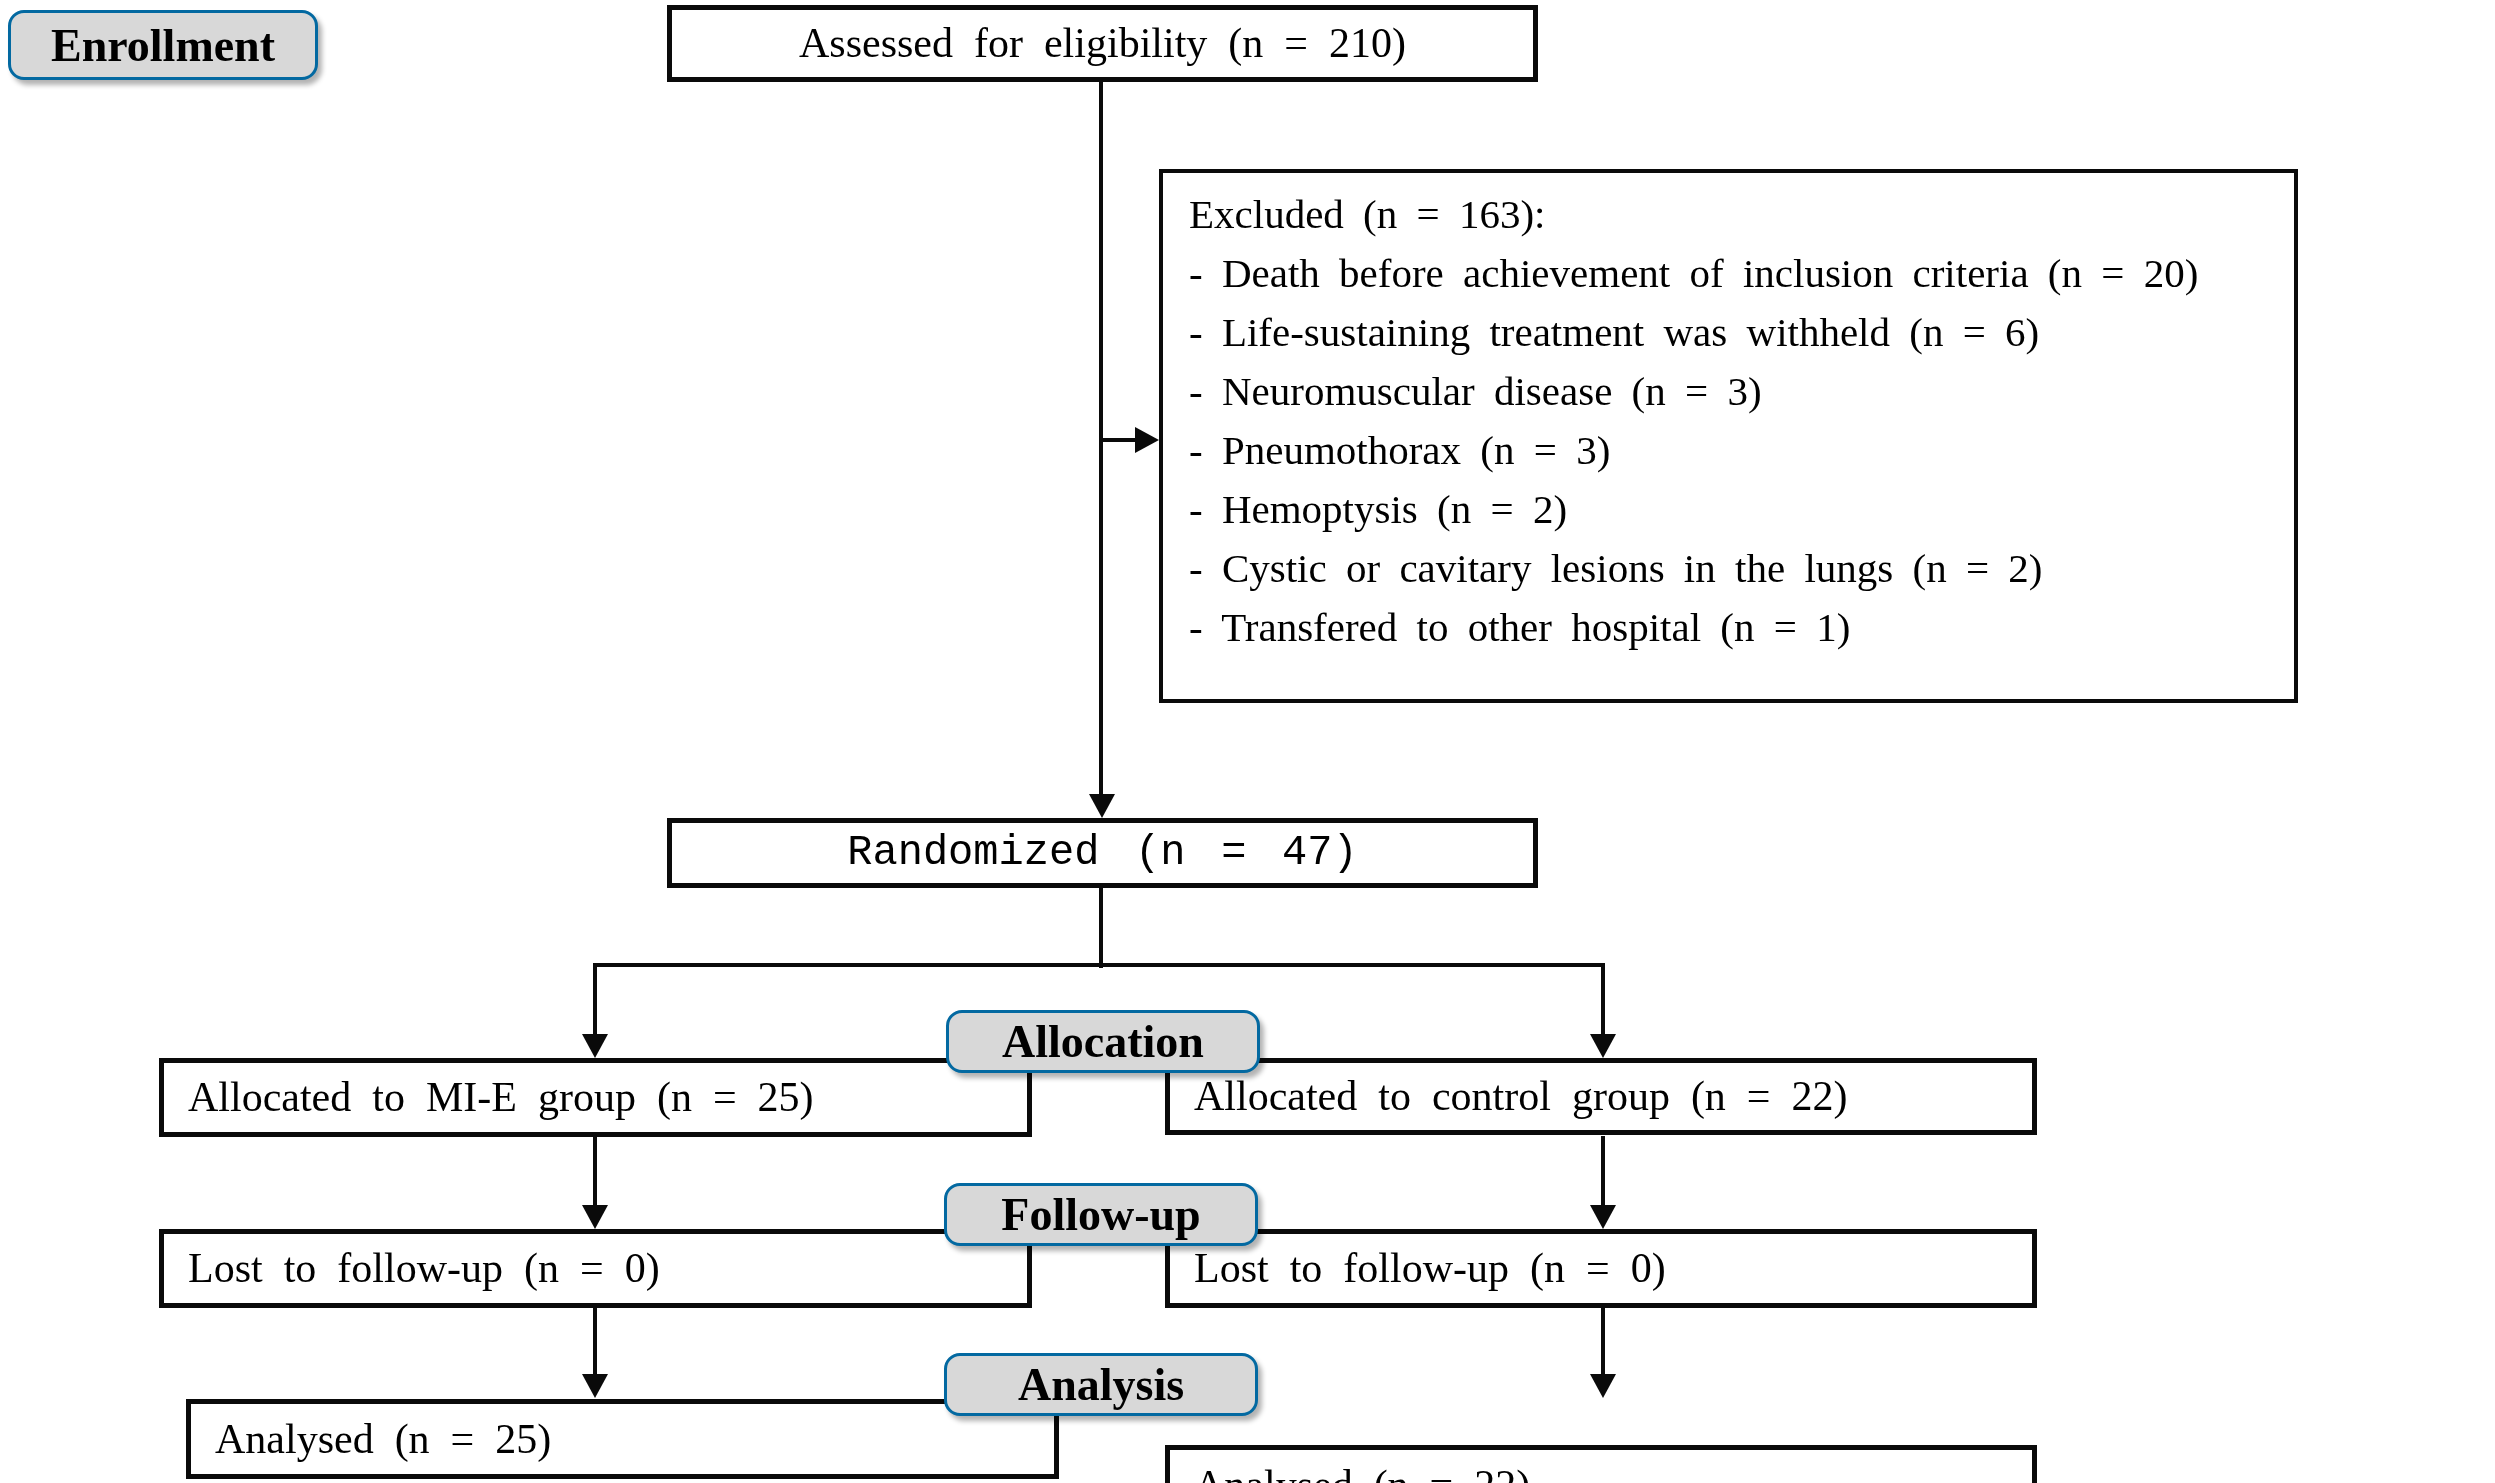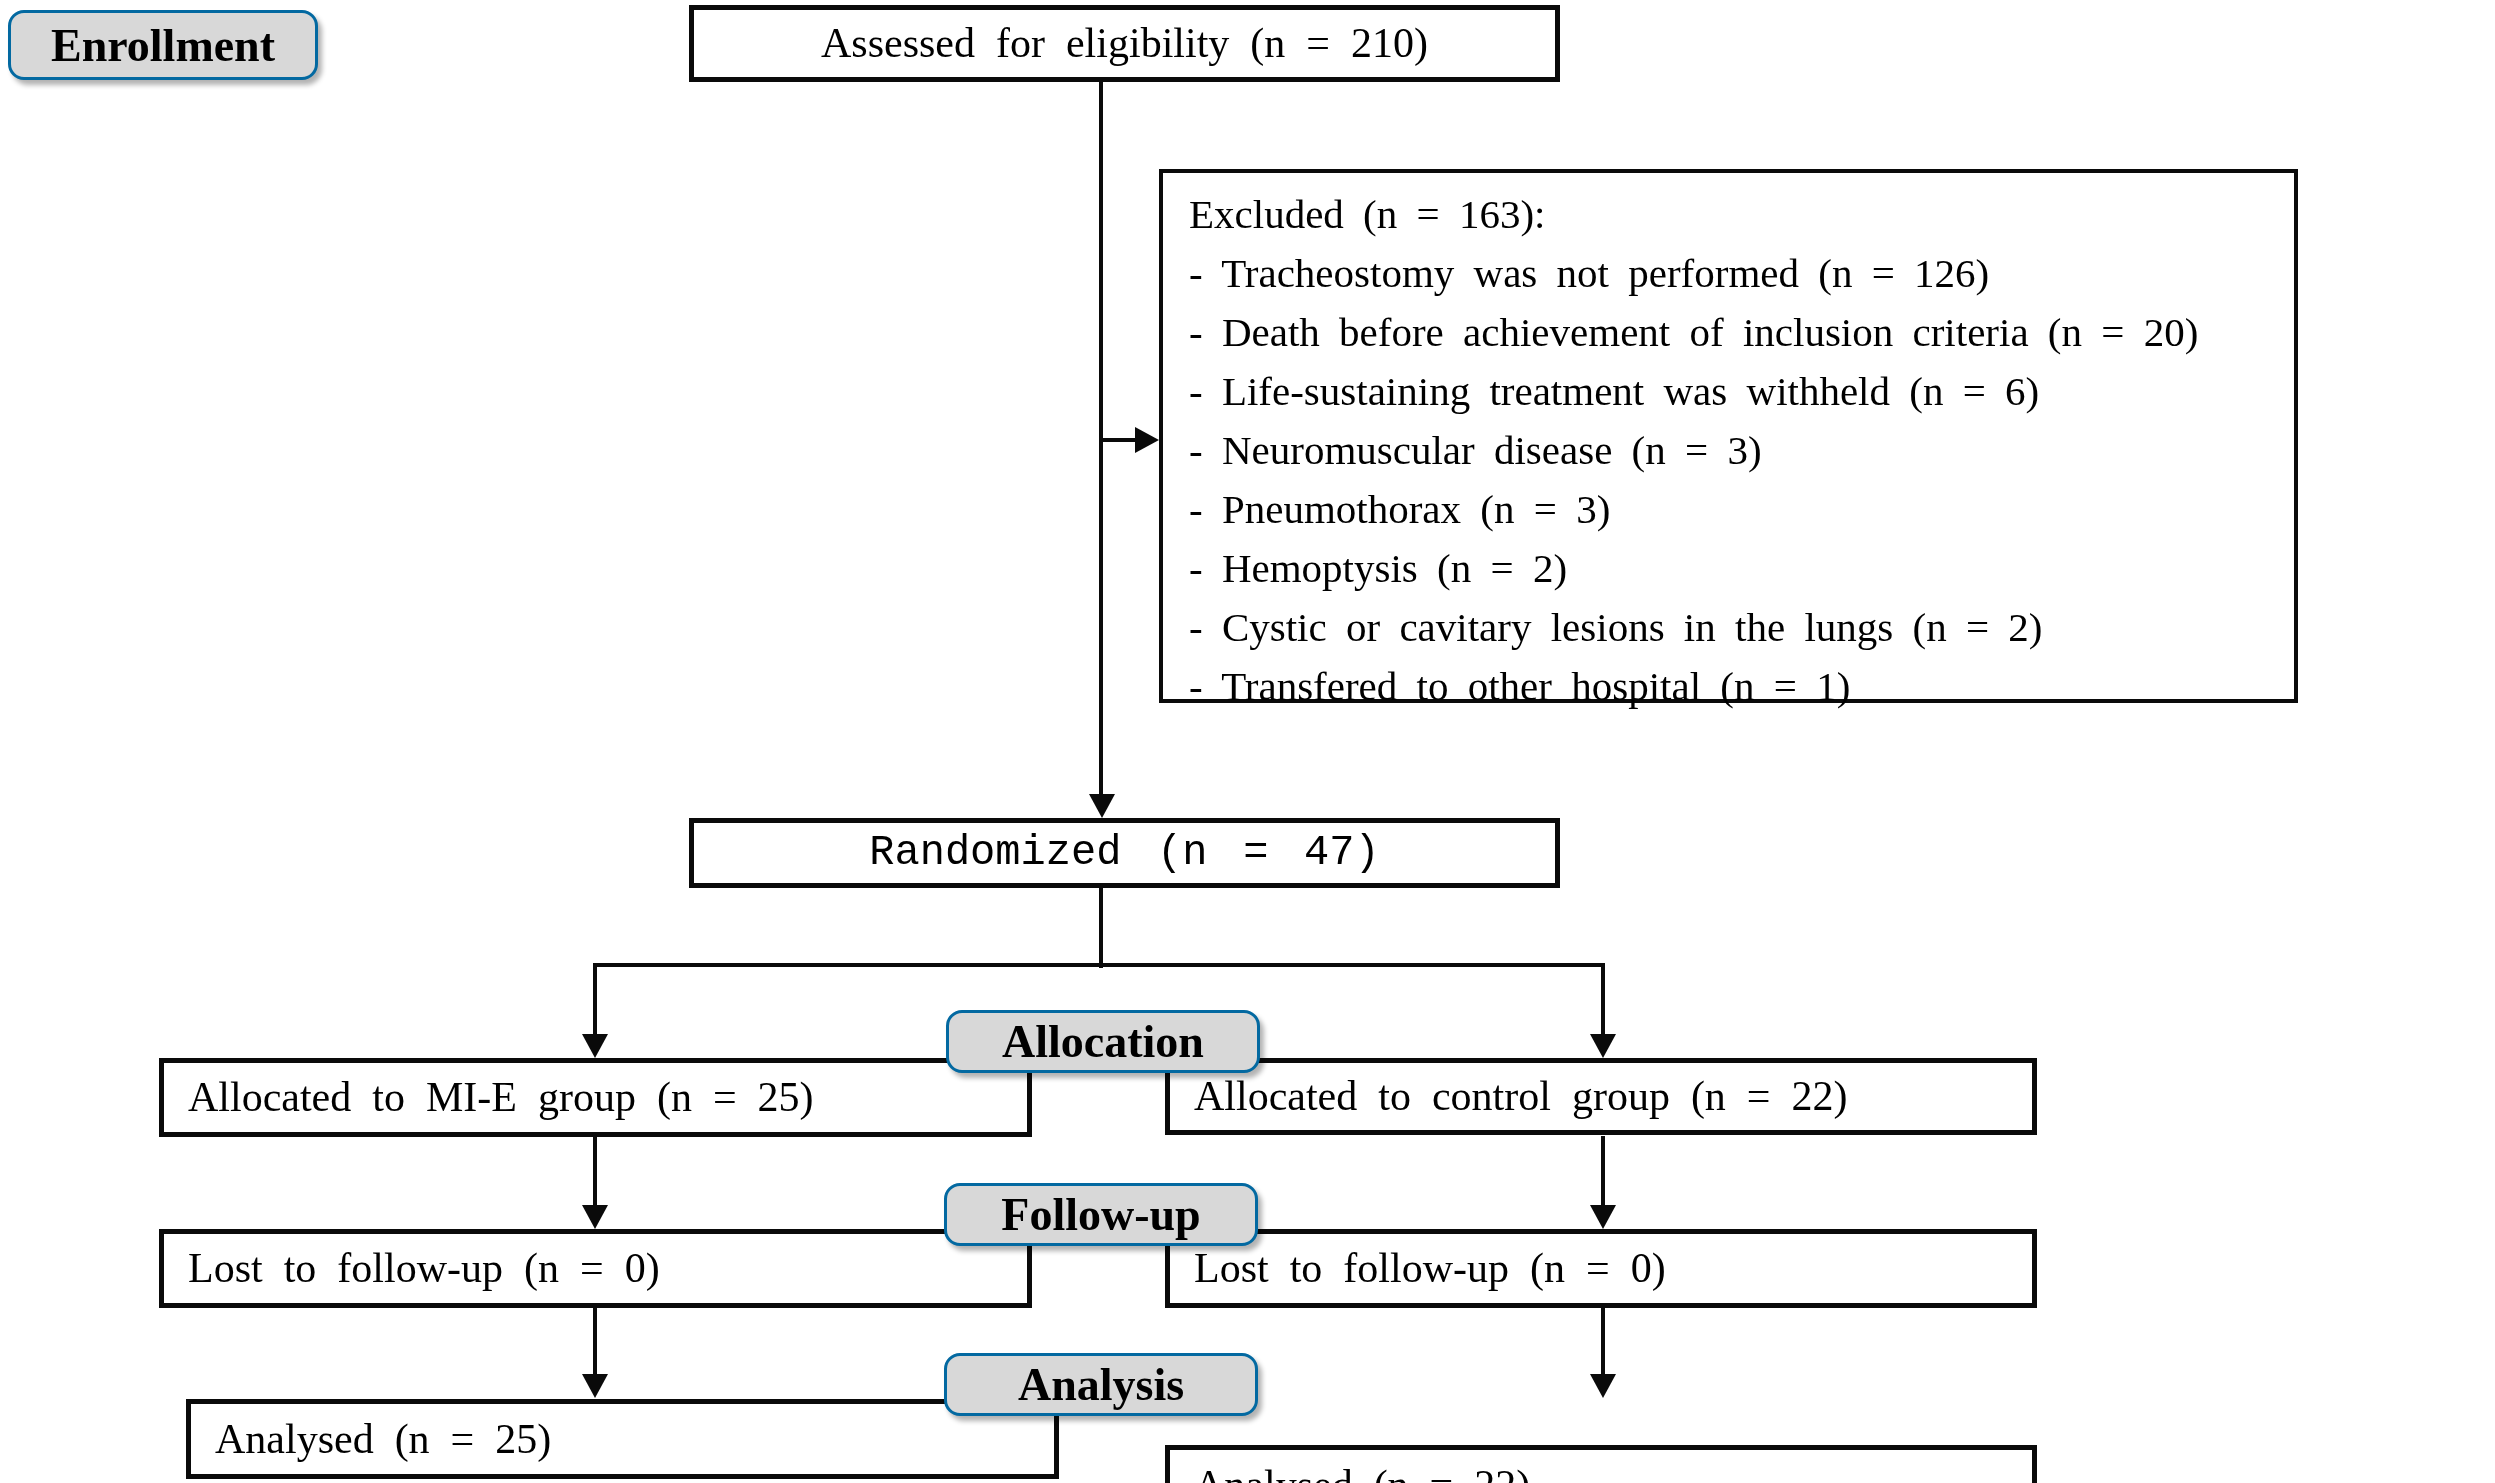"Assessed for eligibility (n =" .box.center { margin-left: 22px -> none }
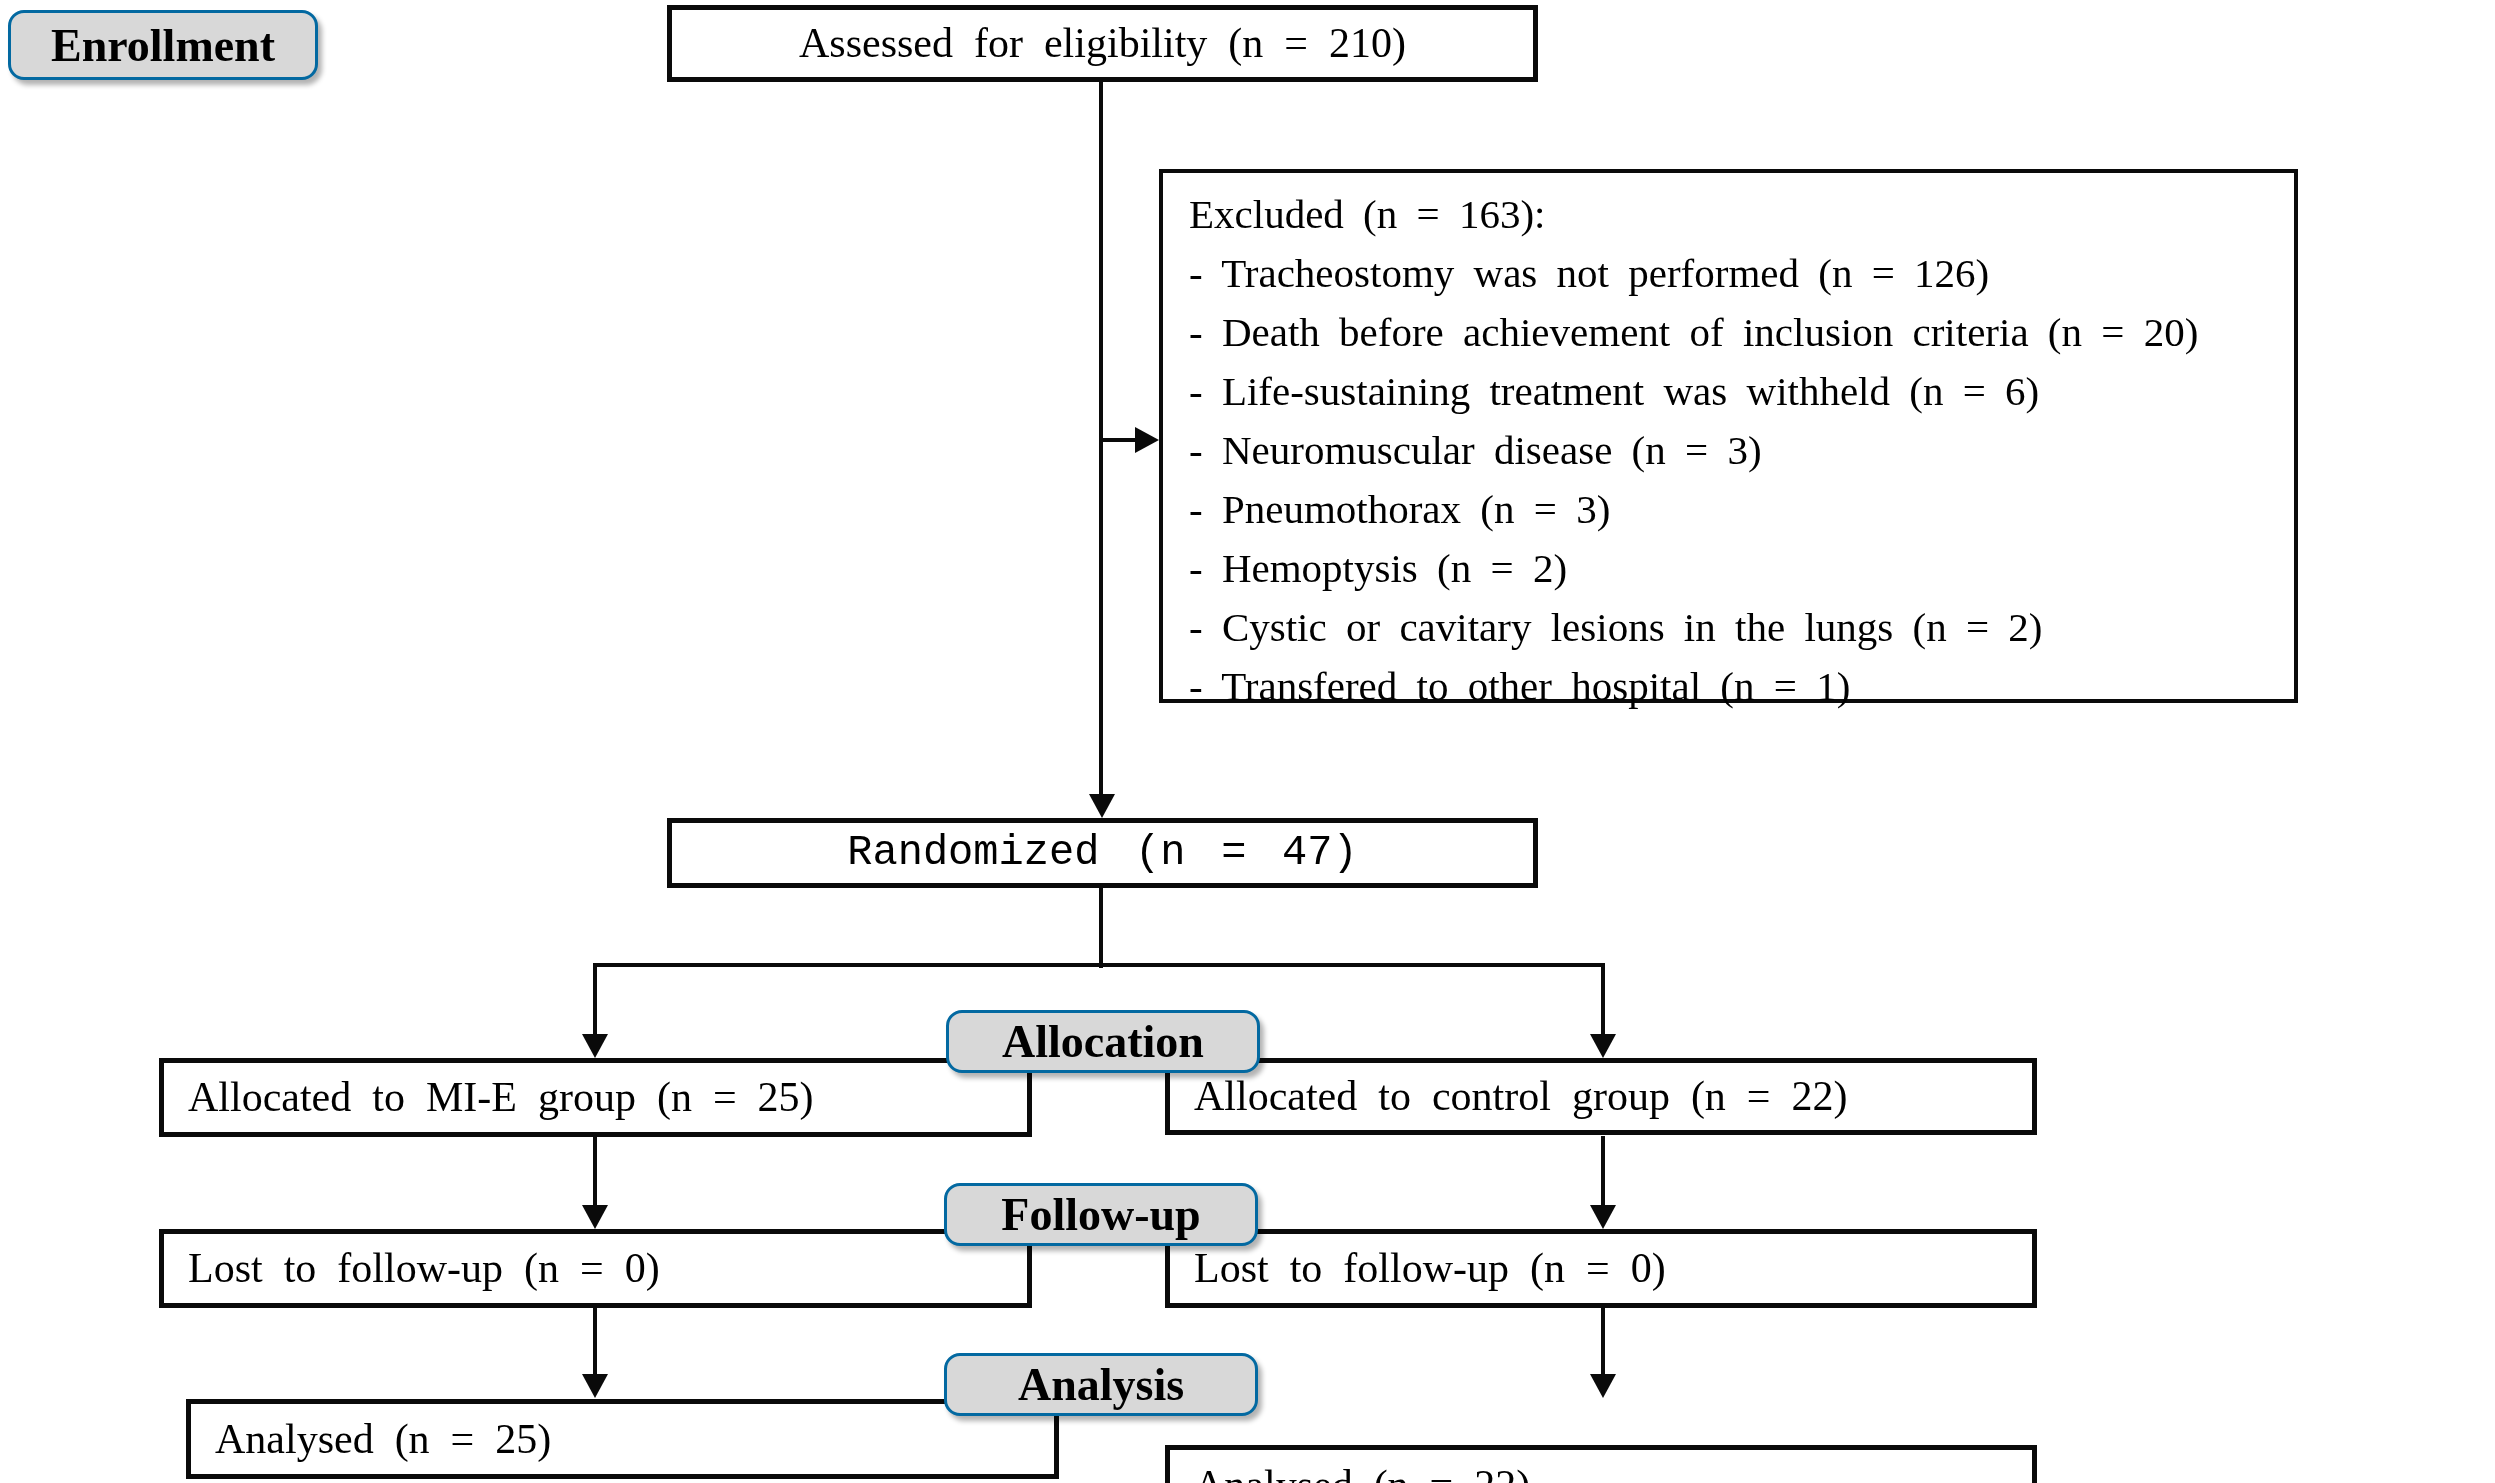"- Tracheostomy was not performed" div.xline { html: <div>- Tracheostomy was not performed (n = 126)</div> -> none }
